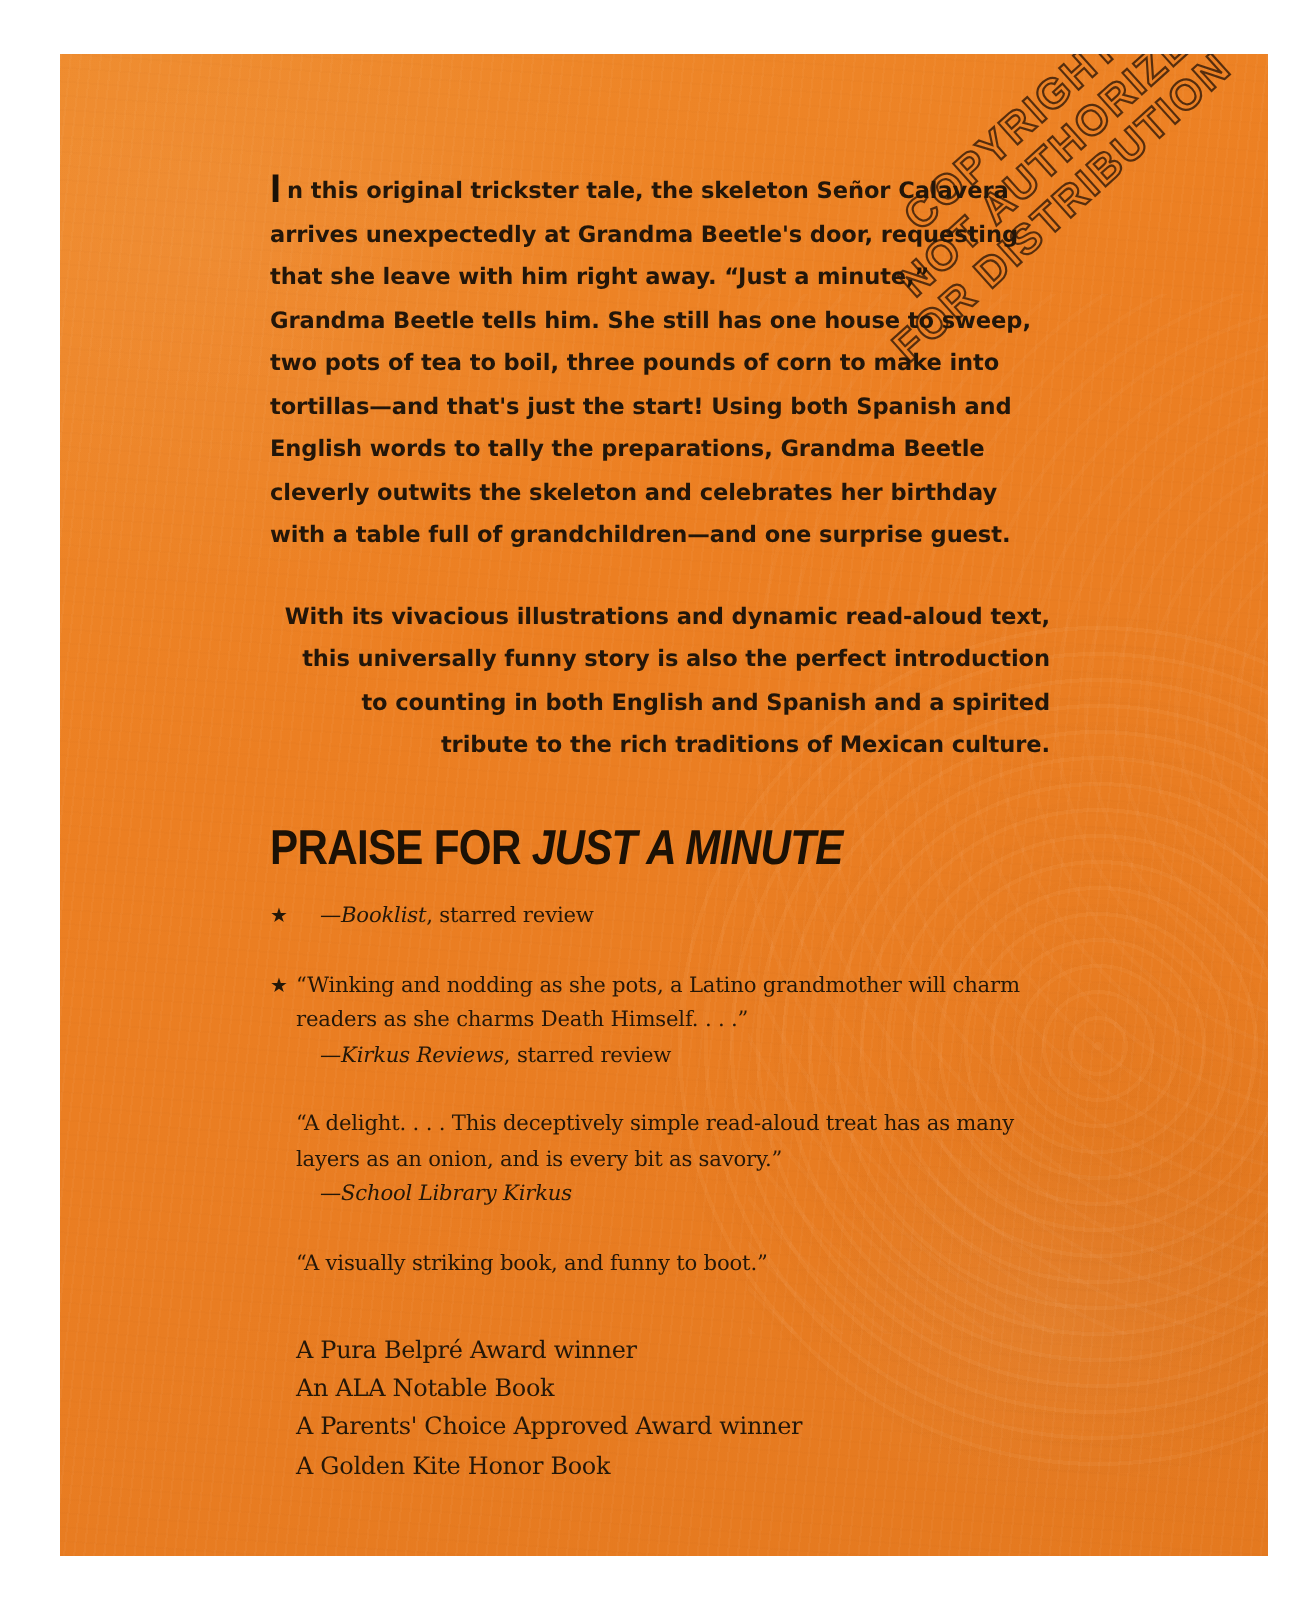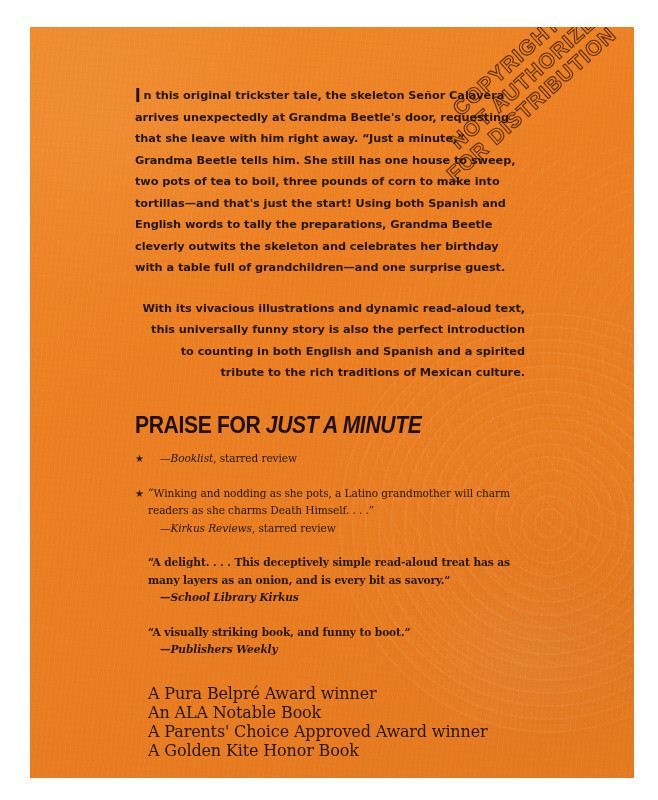"“A delight. . . ." .review.no-star { font-weight: bold -> none }
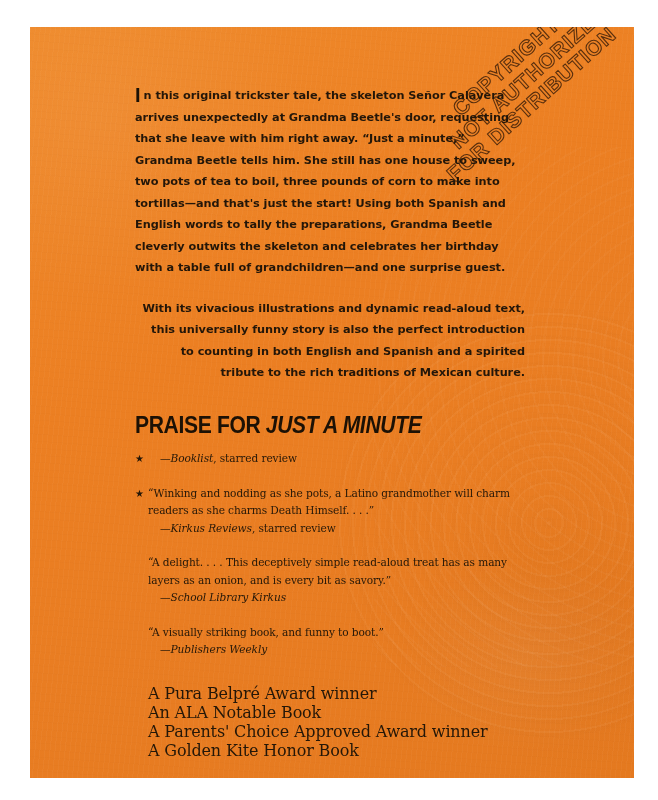"—Publishers Weekly" span.source { html: <span><span>—</span><span>Publishers Weekly</span><span></span></span> -> none }
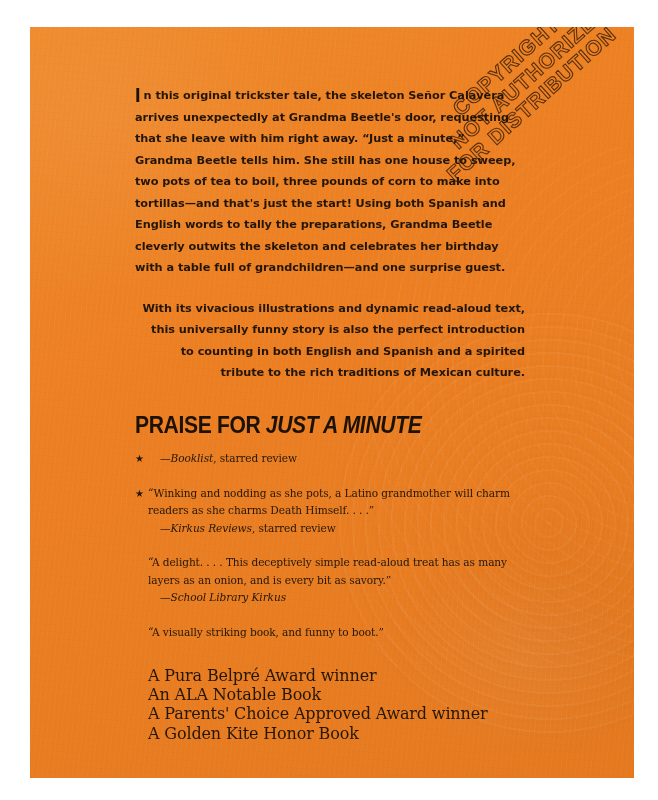"A Pura Belpré Award winner" .award-item { font-size: 16px -> 12px }
